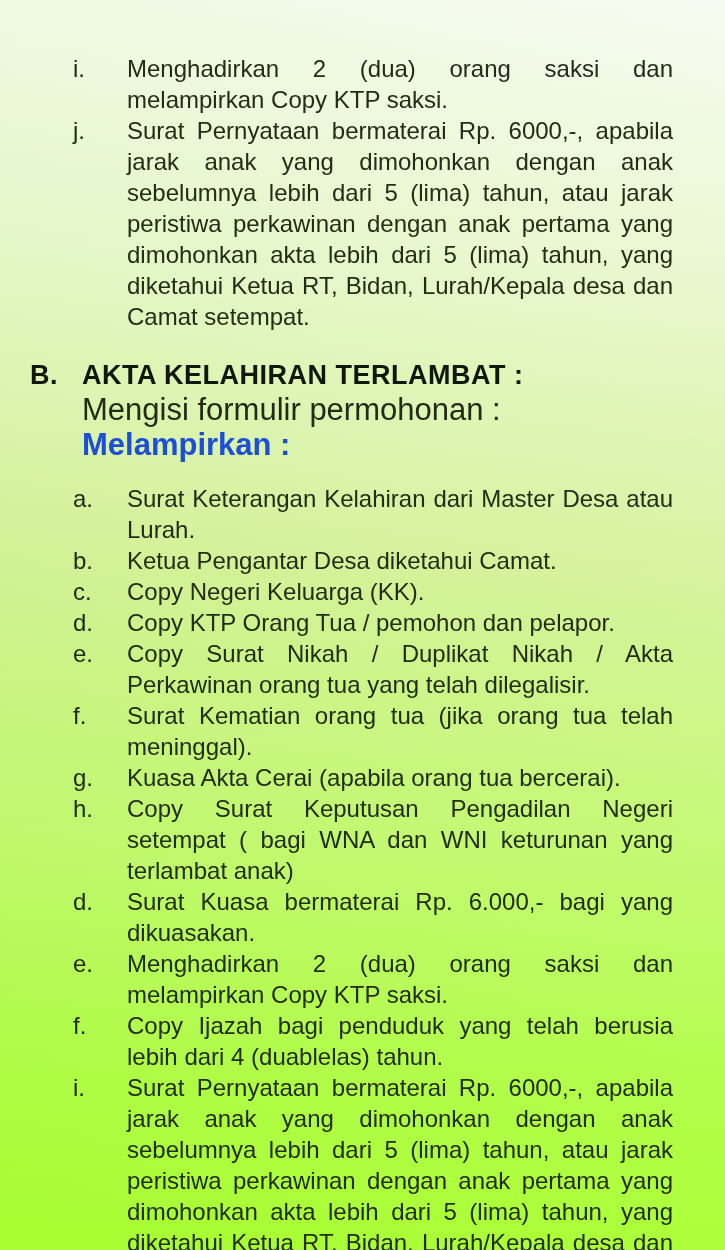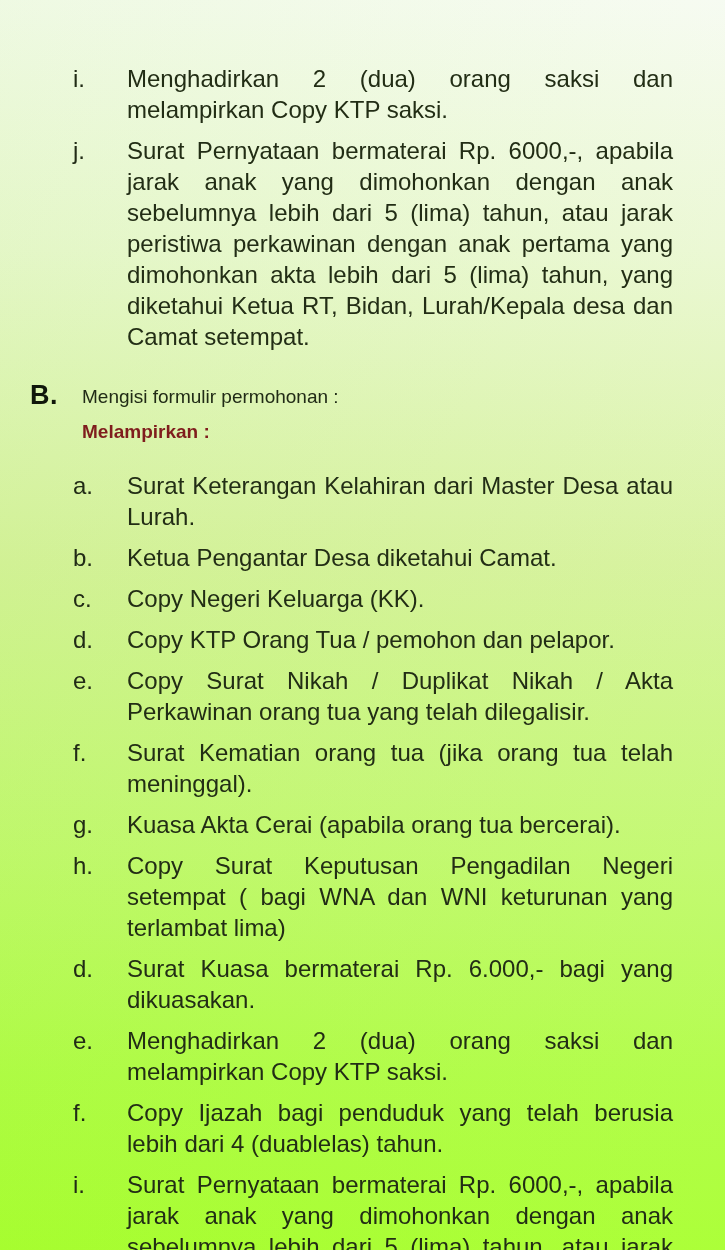"Menghadirkan 2 (dua) orang saksi" .li .text { margin-top: 10px -> none }
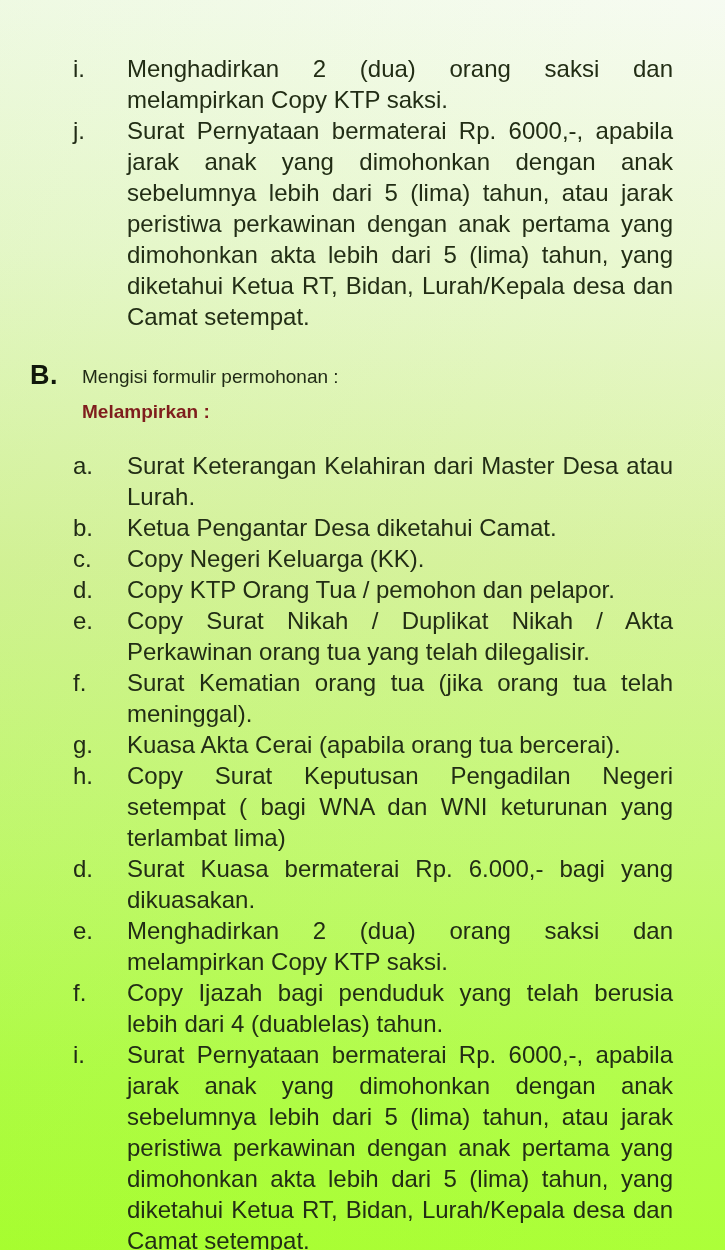"AKTA KELAHIRAN TERLAMBAT :" span { html: none -> <span>AKTA KELAHIRAN TERLAMBAT :</span> }
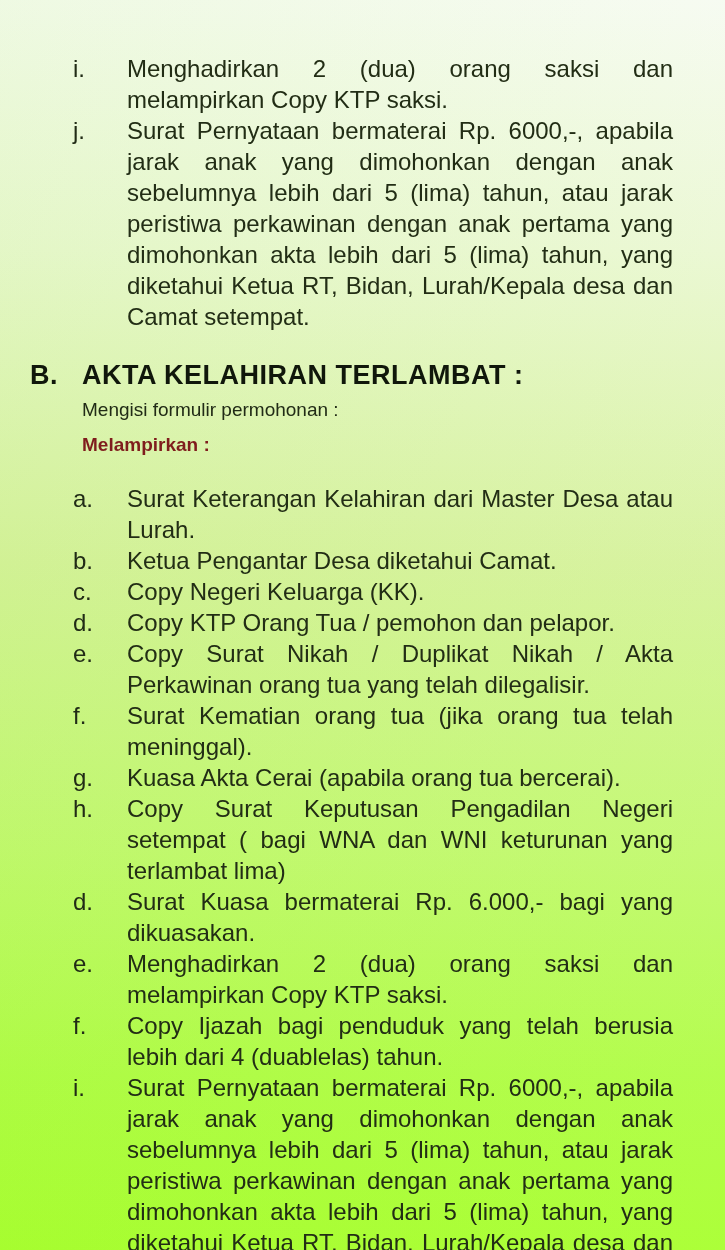"Mengisi formulir permohonan :" .sub-block { font-size: 19px -> 31px }
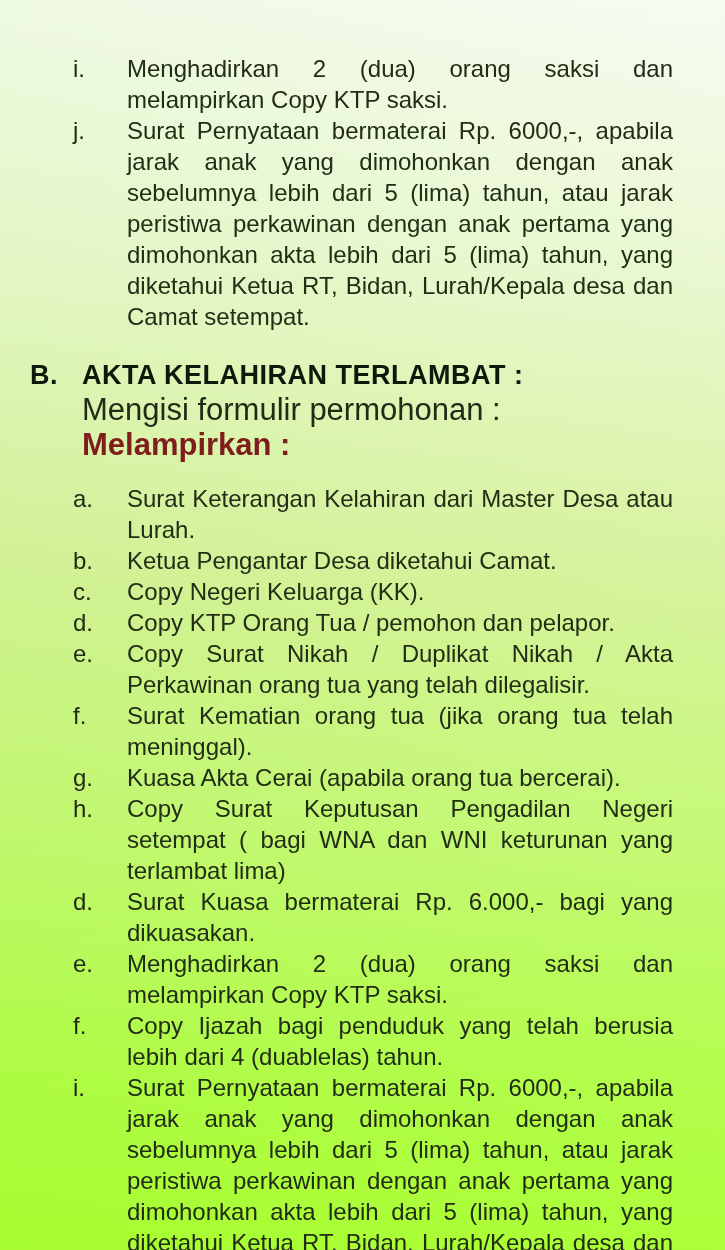"Melampirkan :" .sub-block .bold { color: #7f1d1d -> #1d4ed8 }
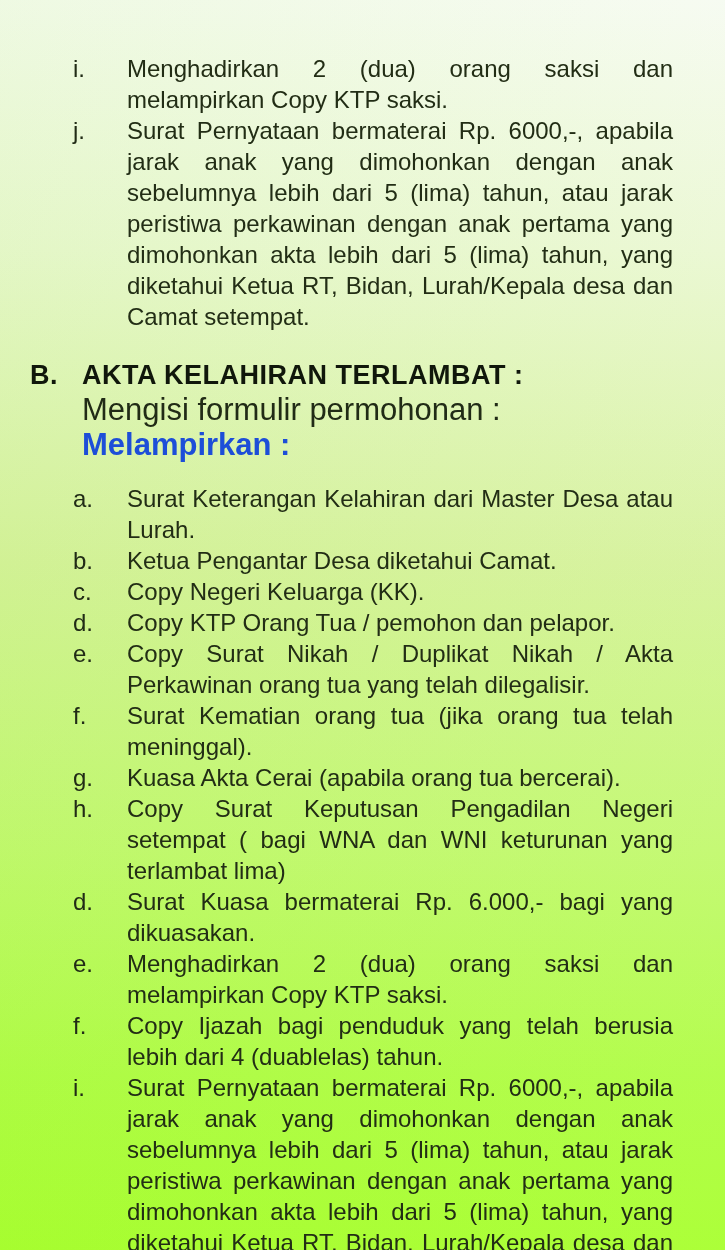"Copy Surat Keputusan Pengadilan Negeri" div.text { text: lima -> anak }
